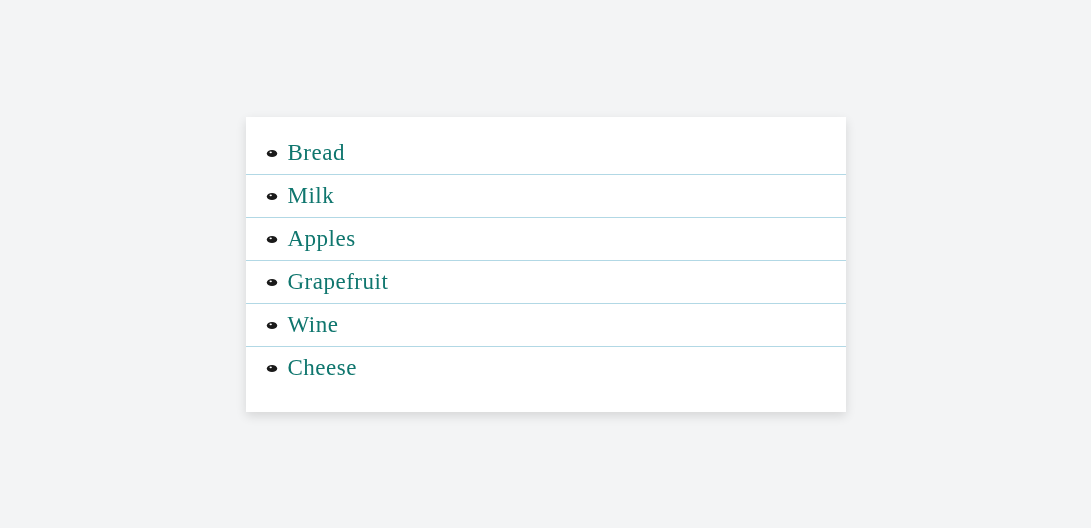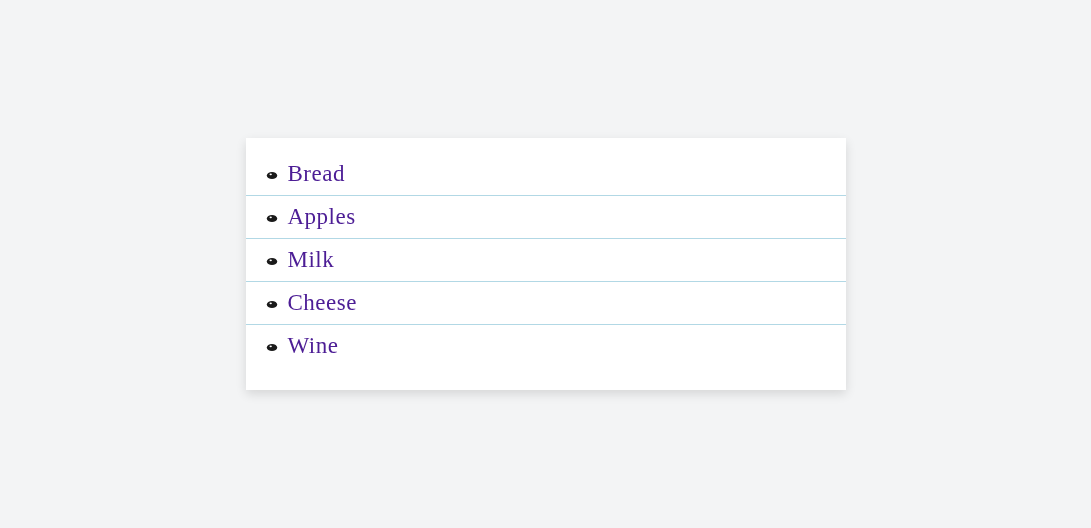"Bread" .list-item { color: #4c1d95 -> #0f766e }
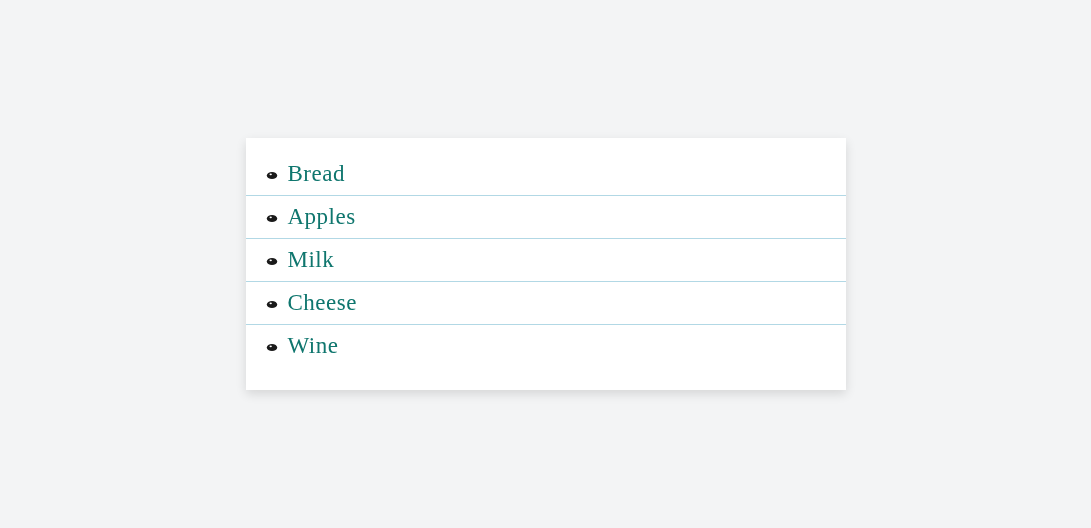"Apples" li.list-item { order: before "Milk" -> after "Milk" }
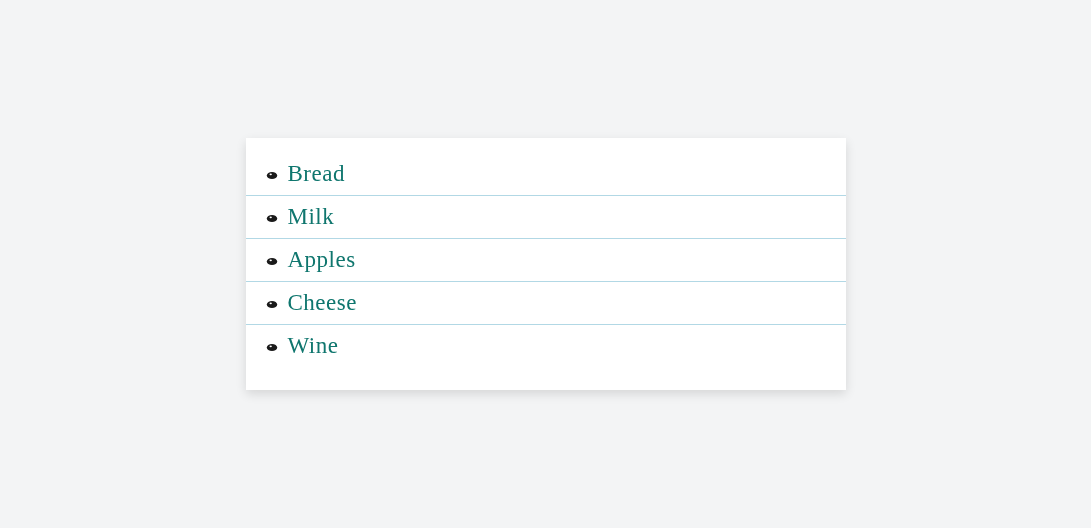"Grapefruit" li.list-item { html: none -> <li> <span> <svg> <ellipse></ellipse> <ellipse></ellipse> </svg> </span> <span>Grapefruit</span> </li> }
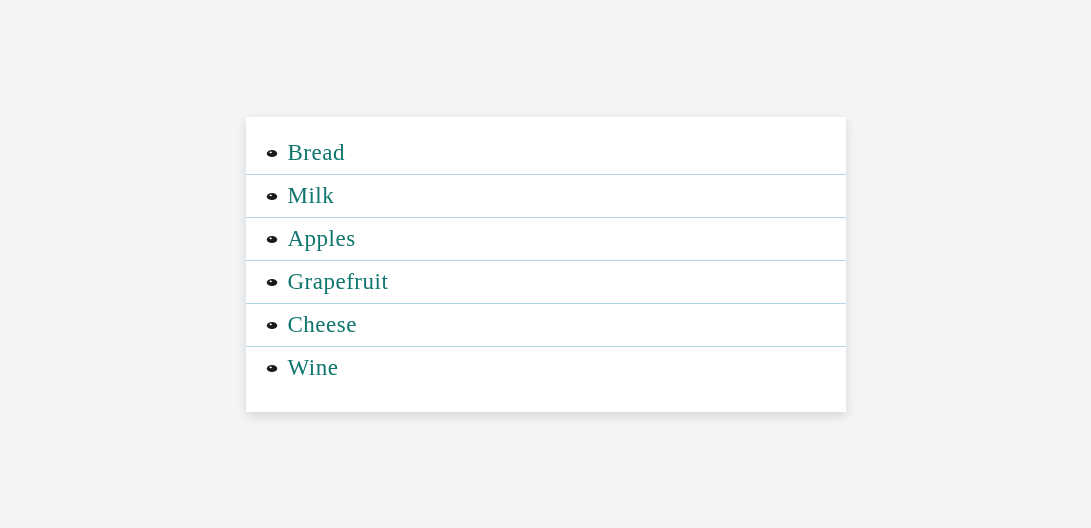"Cheese" li.list-item { order: before "Wine" -> after "Wine" }
